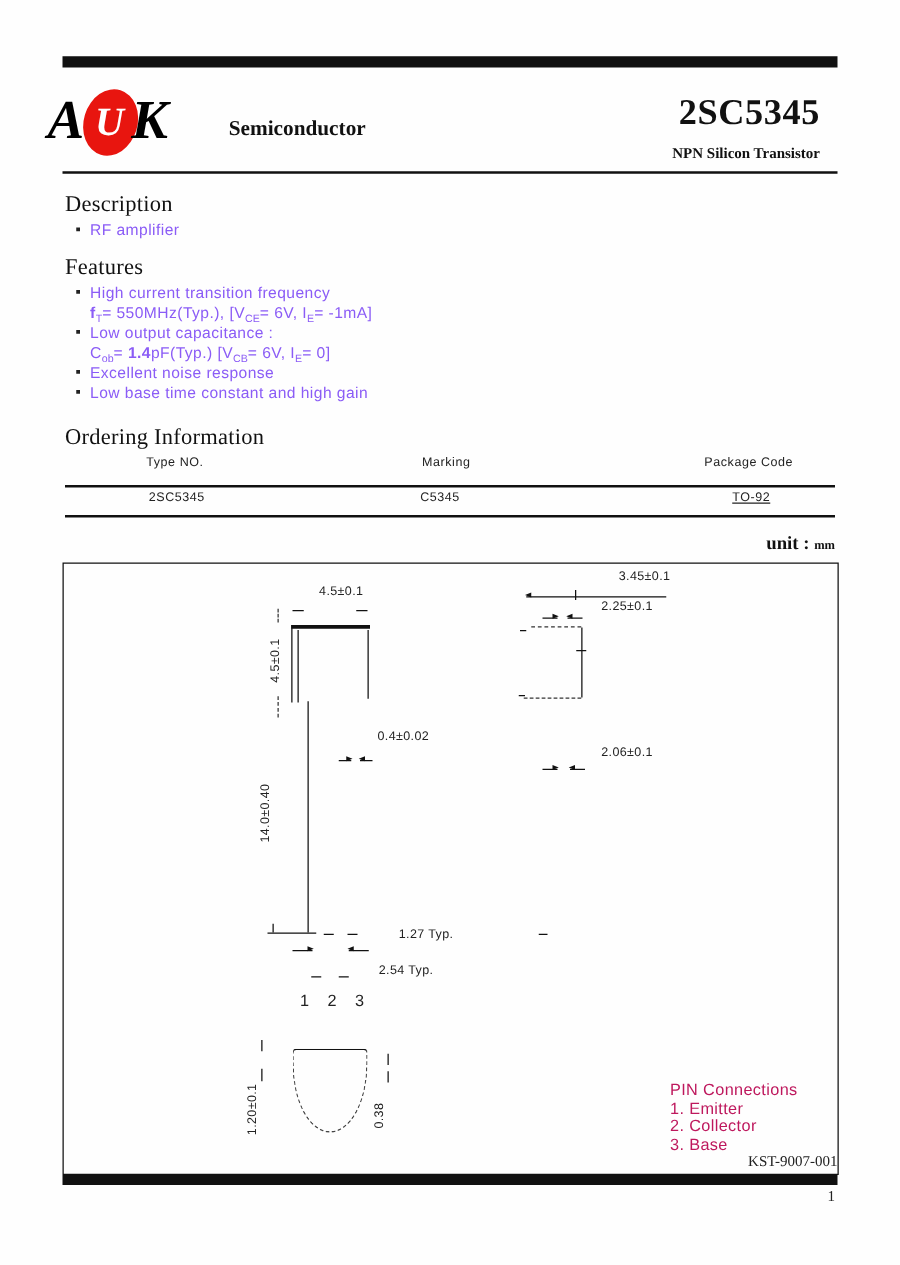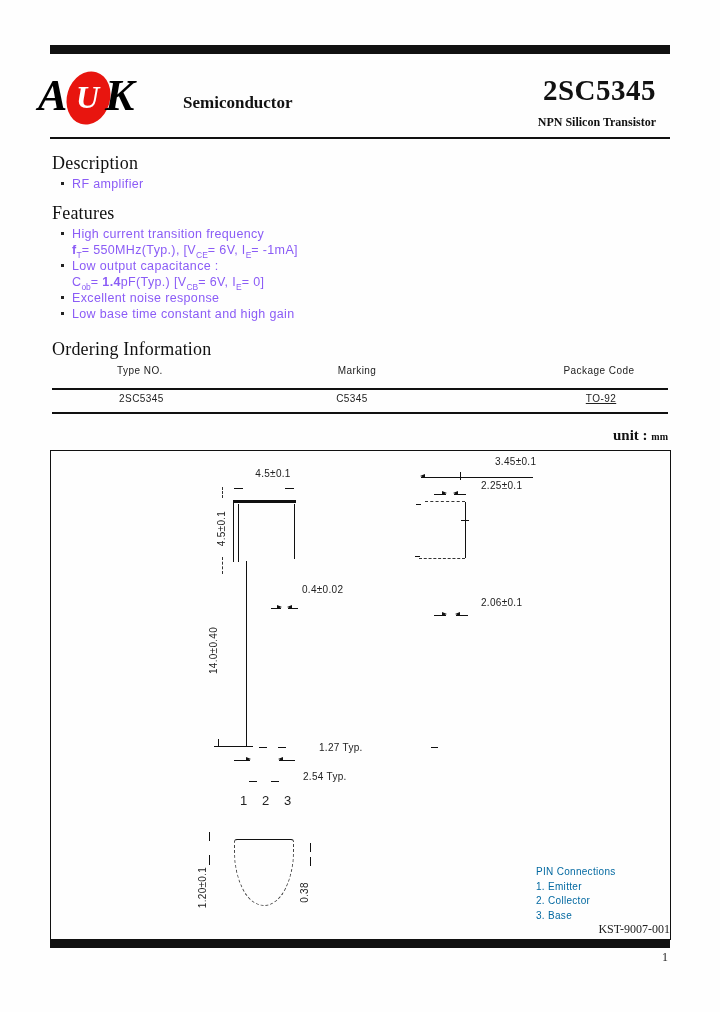"PIN Connections" .pincon { color: #0369a1 -> #be185d; font-size: 10px -> 13px }
